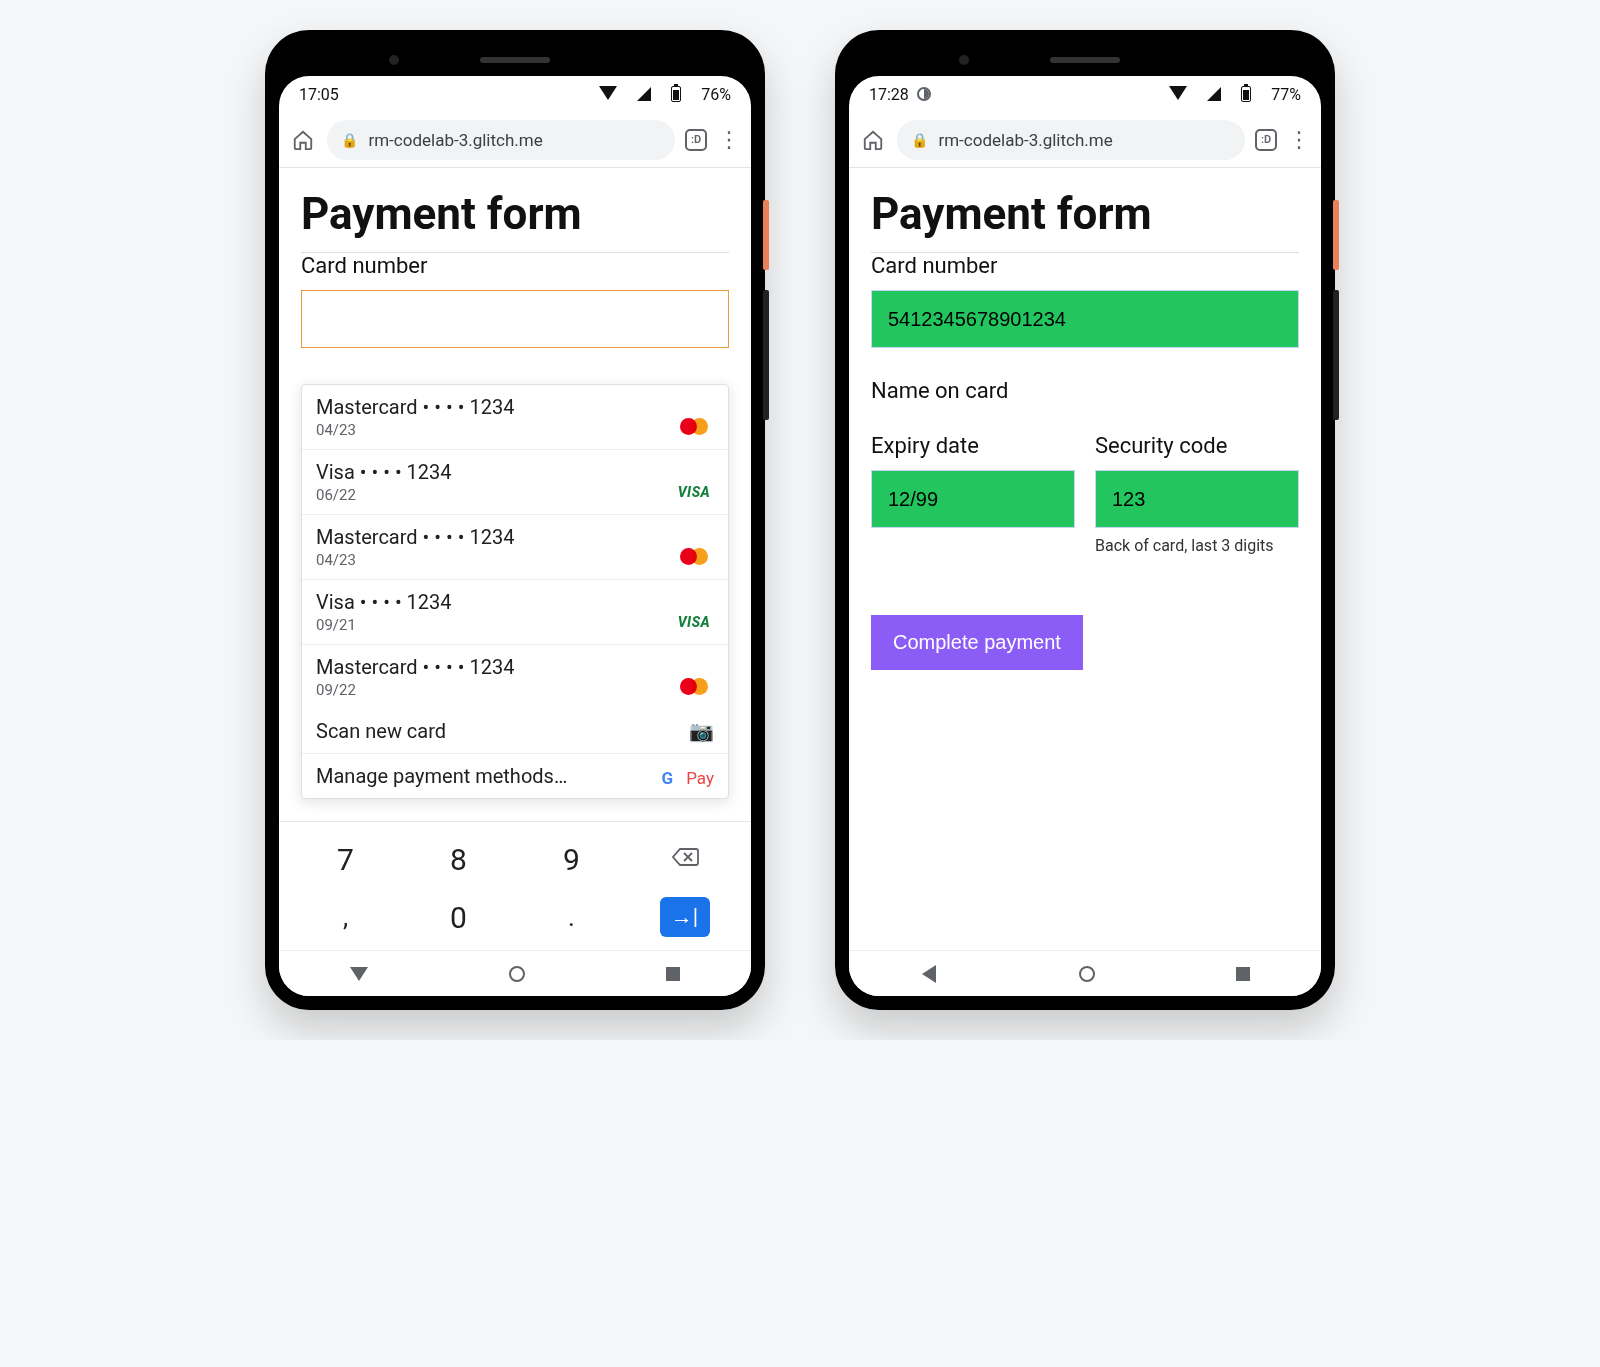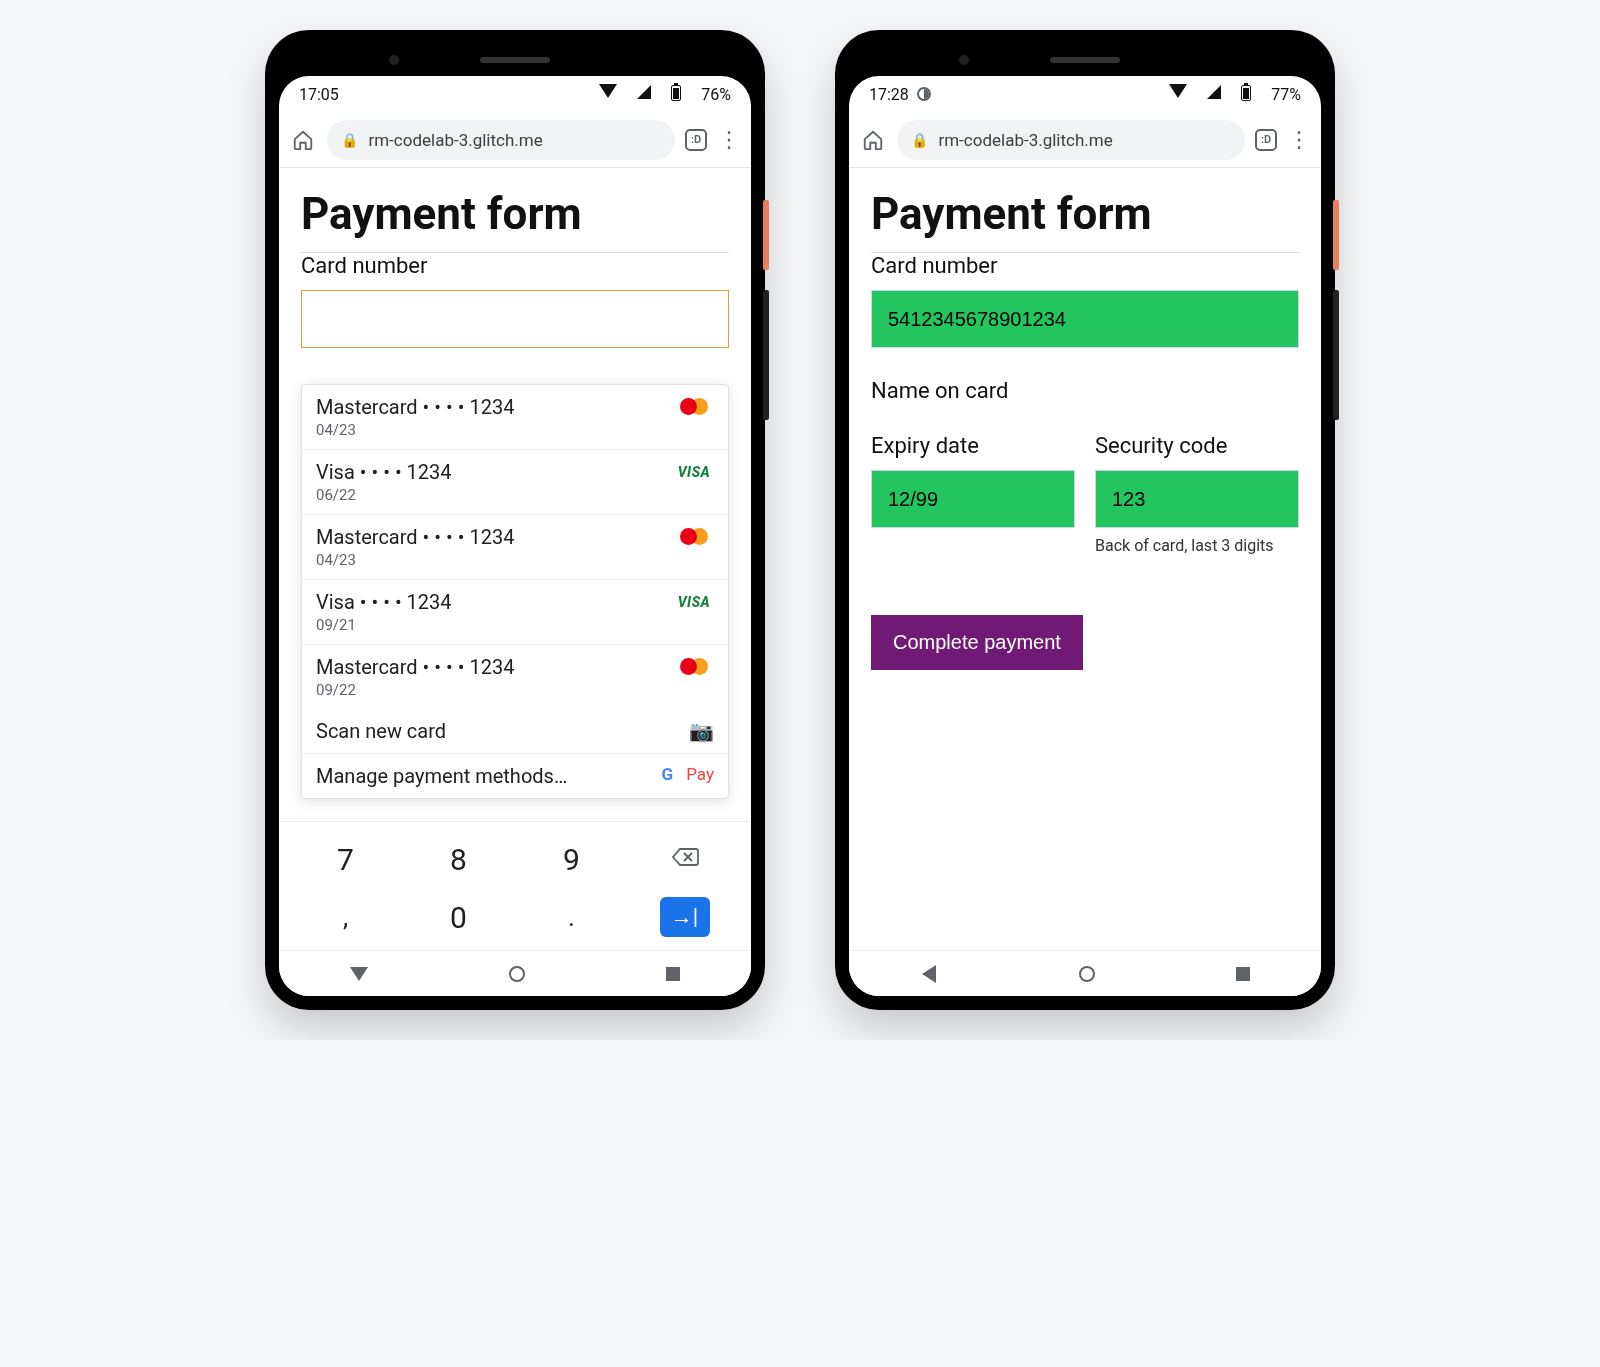"76%" .sb-right { align-items: flex-start -> center }
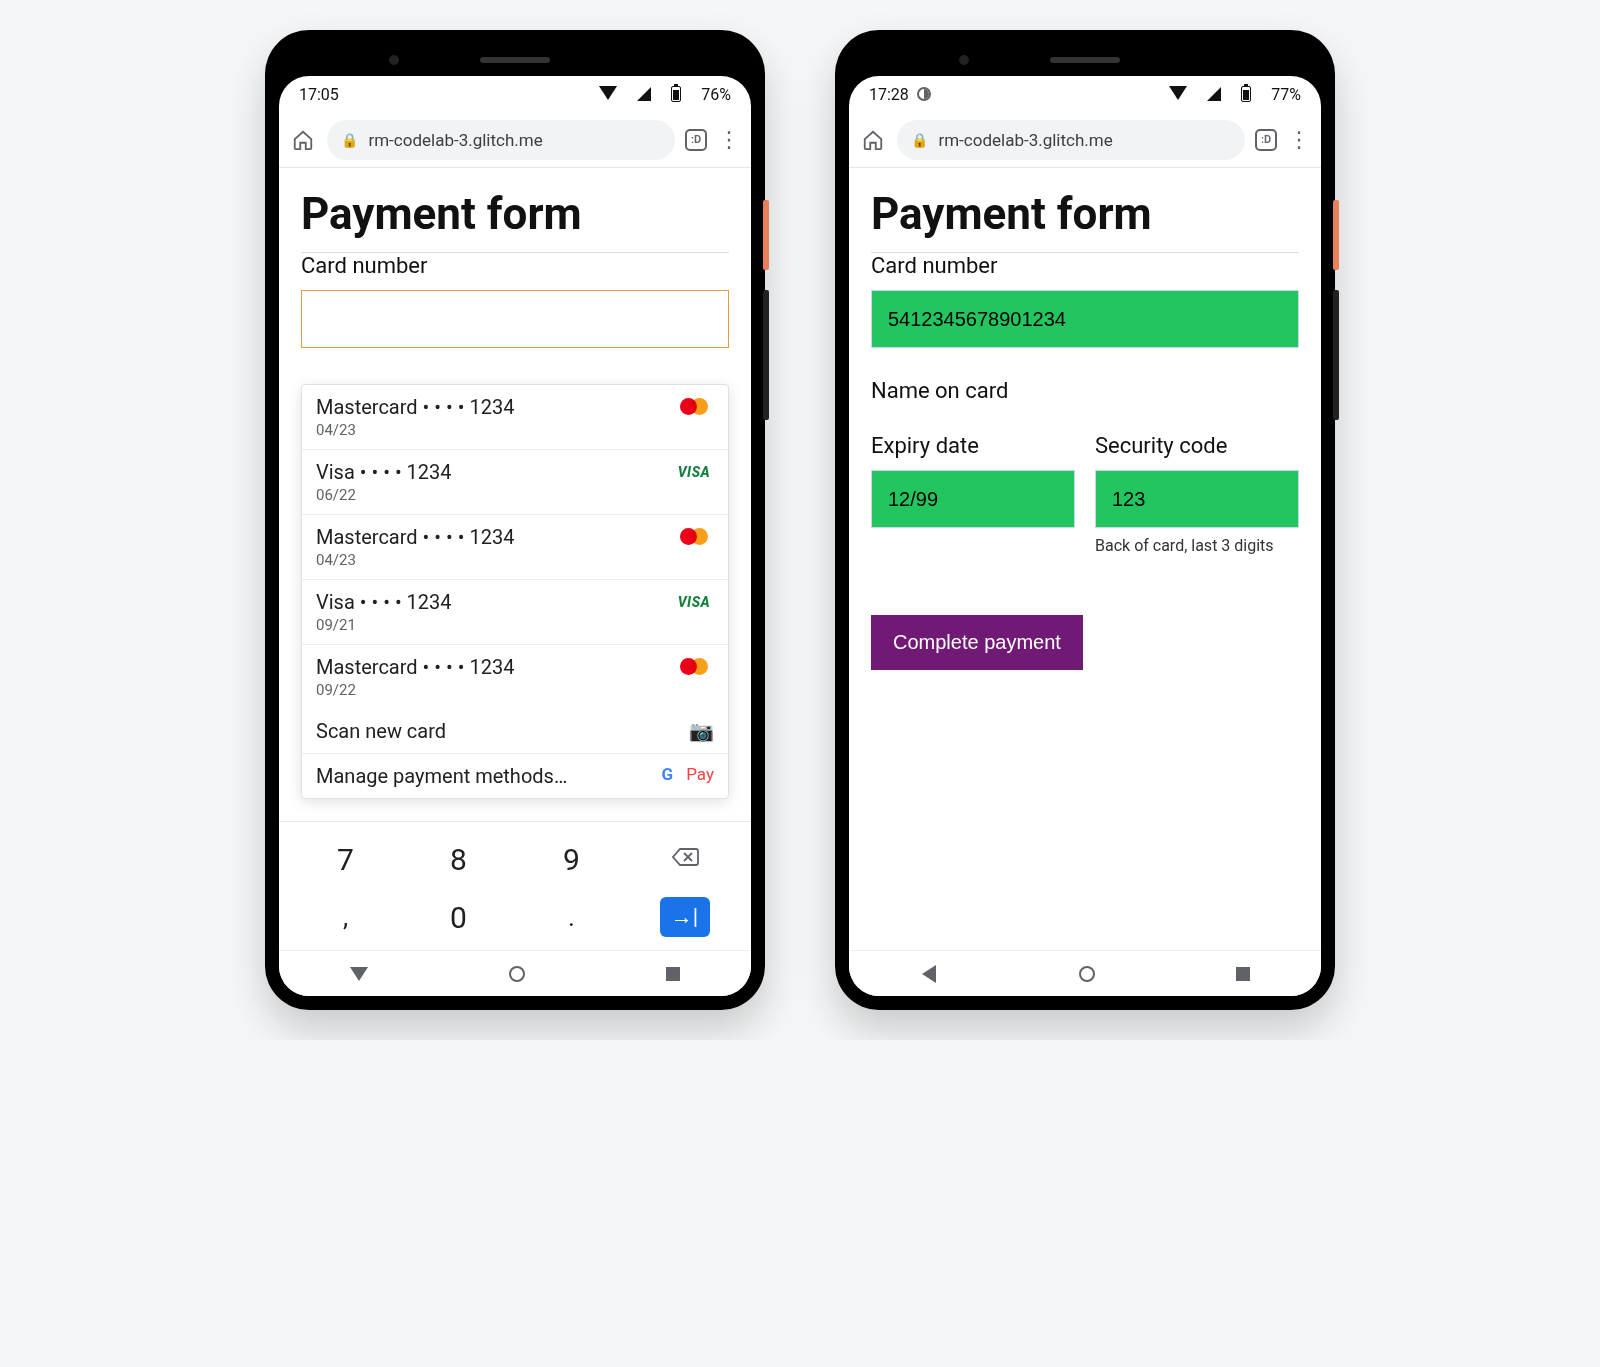"Mastercard • • • •" .af-item { align-items: flex-start -> flex-end }
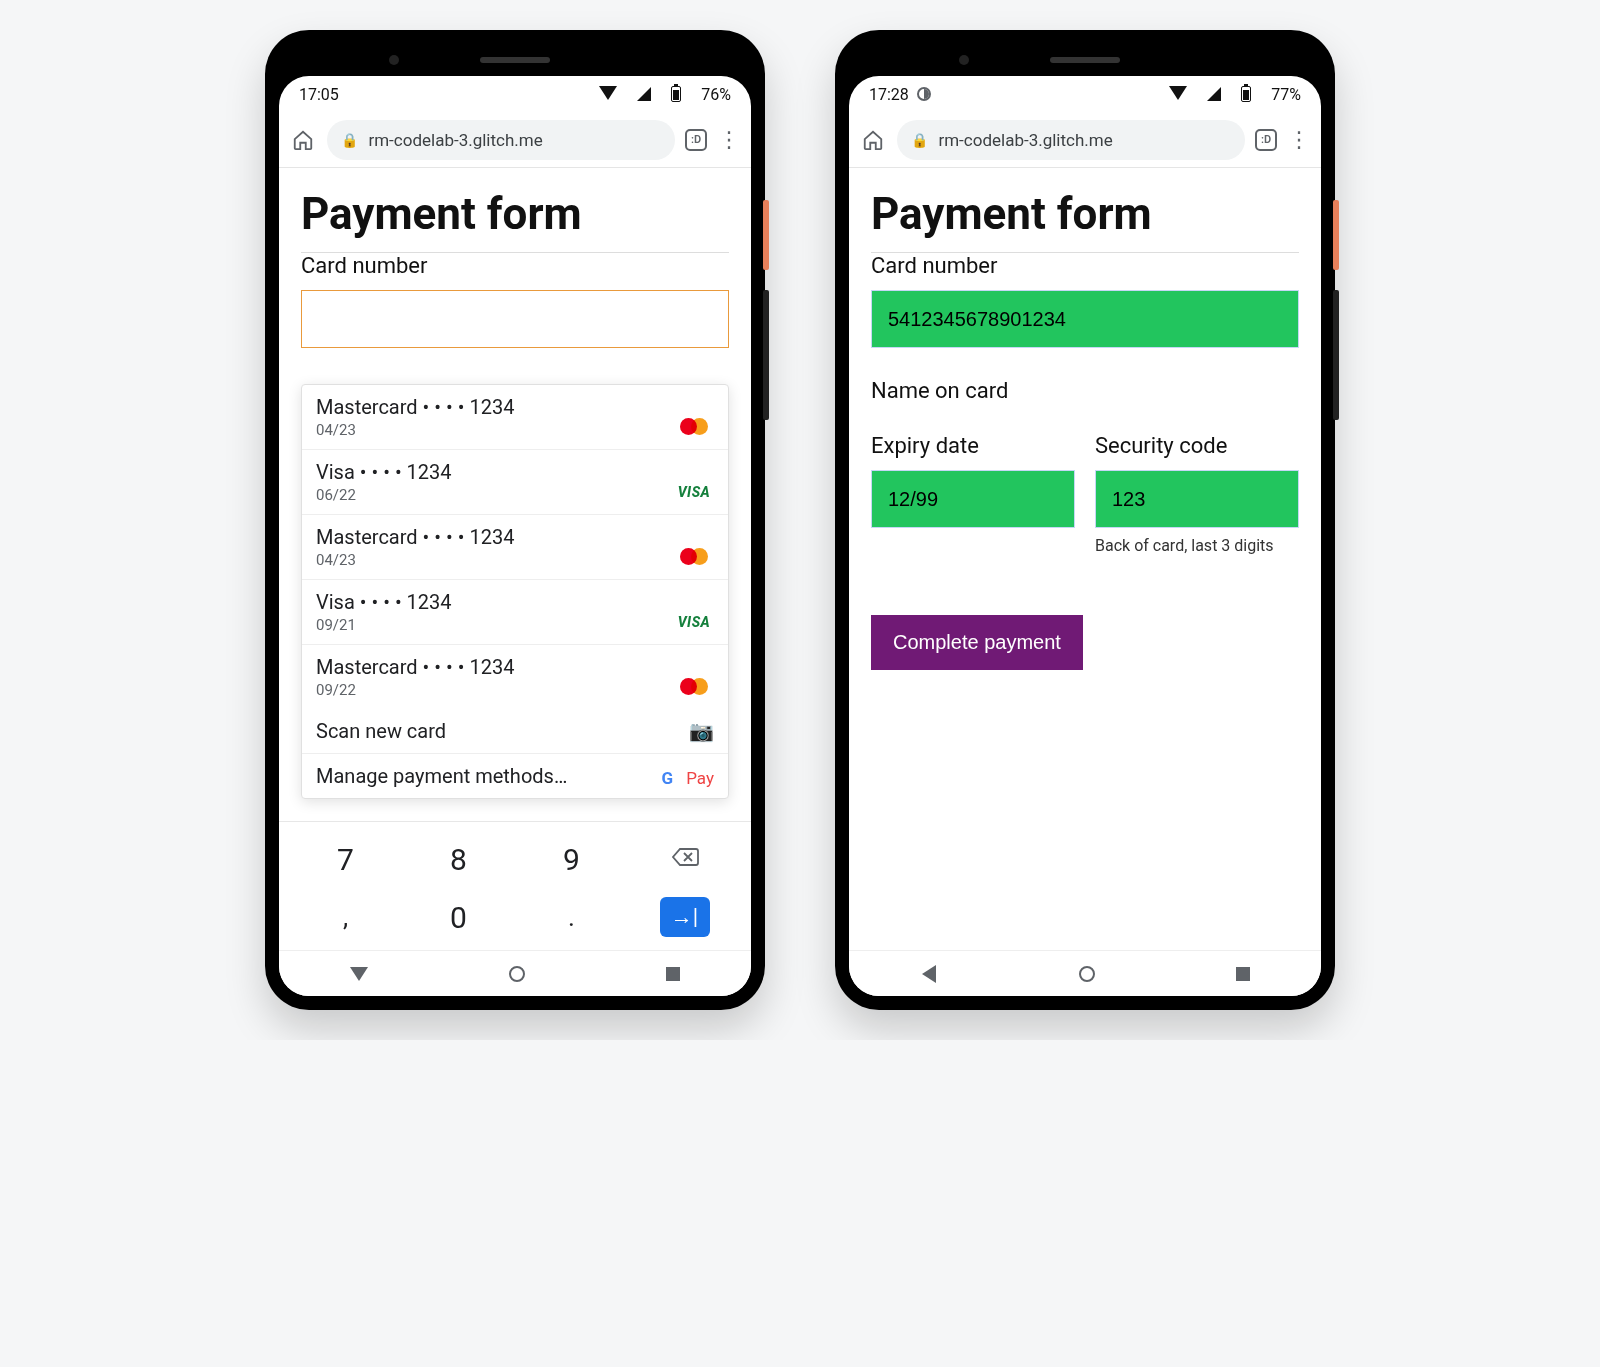"Complete payment" .btn-primary { background: #701a75 -> #8b5cf6 }
